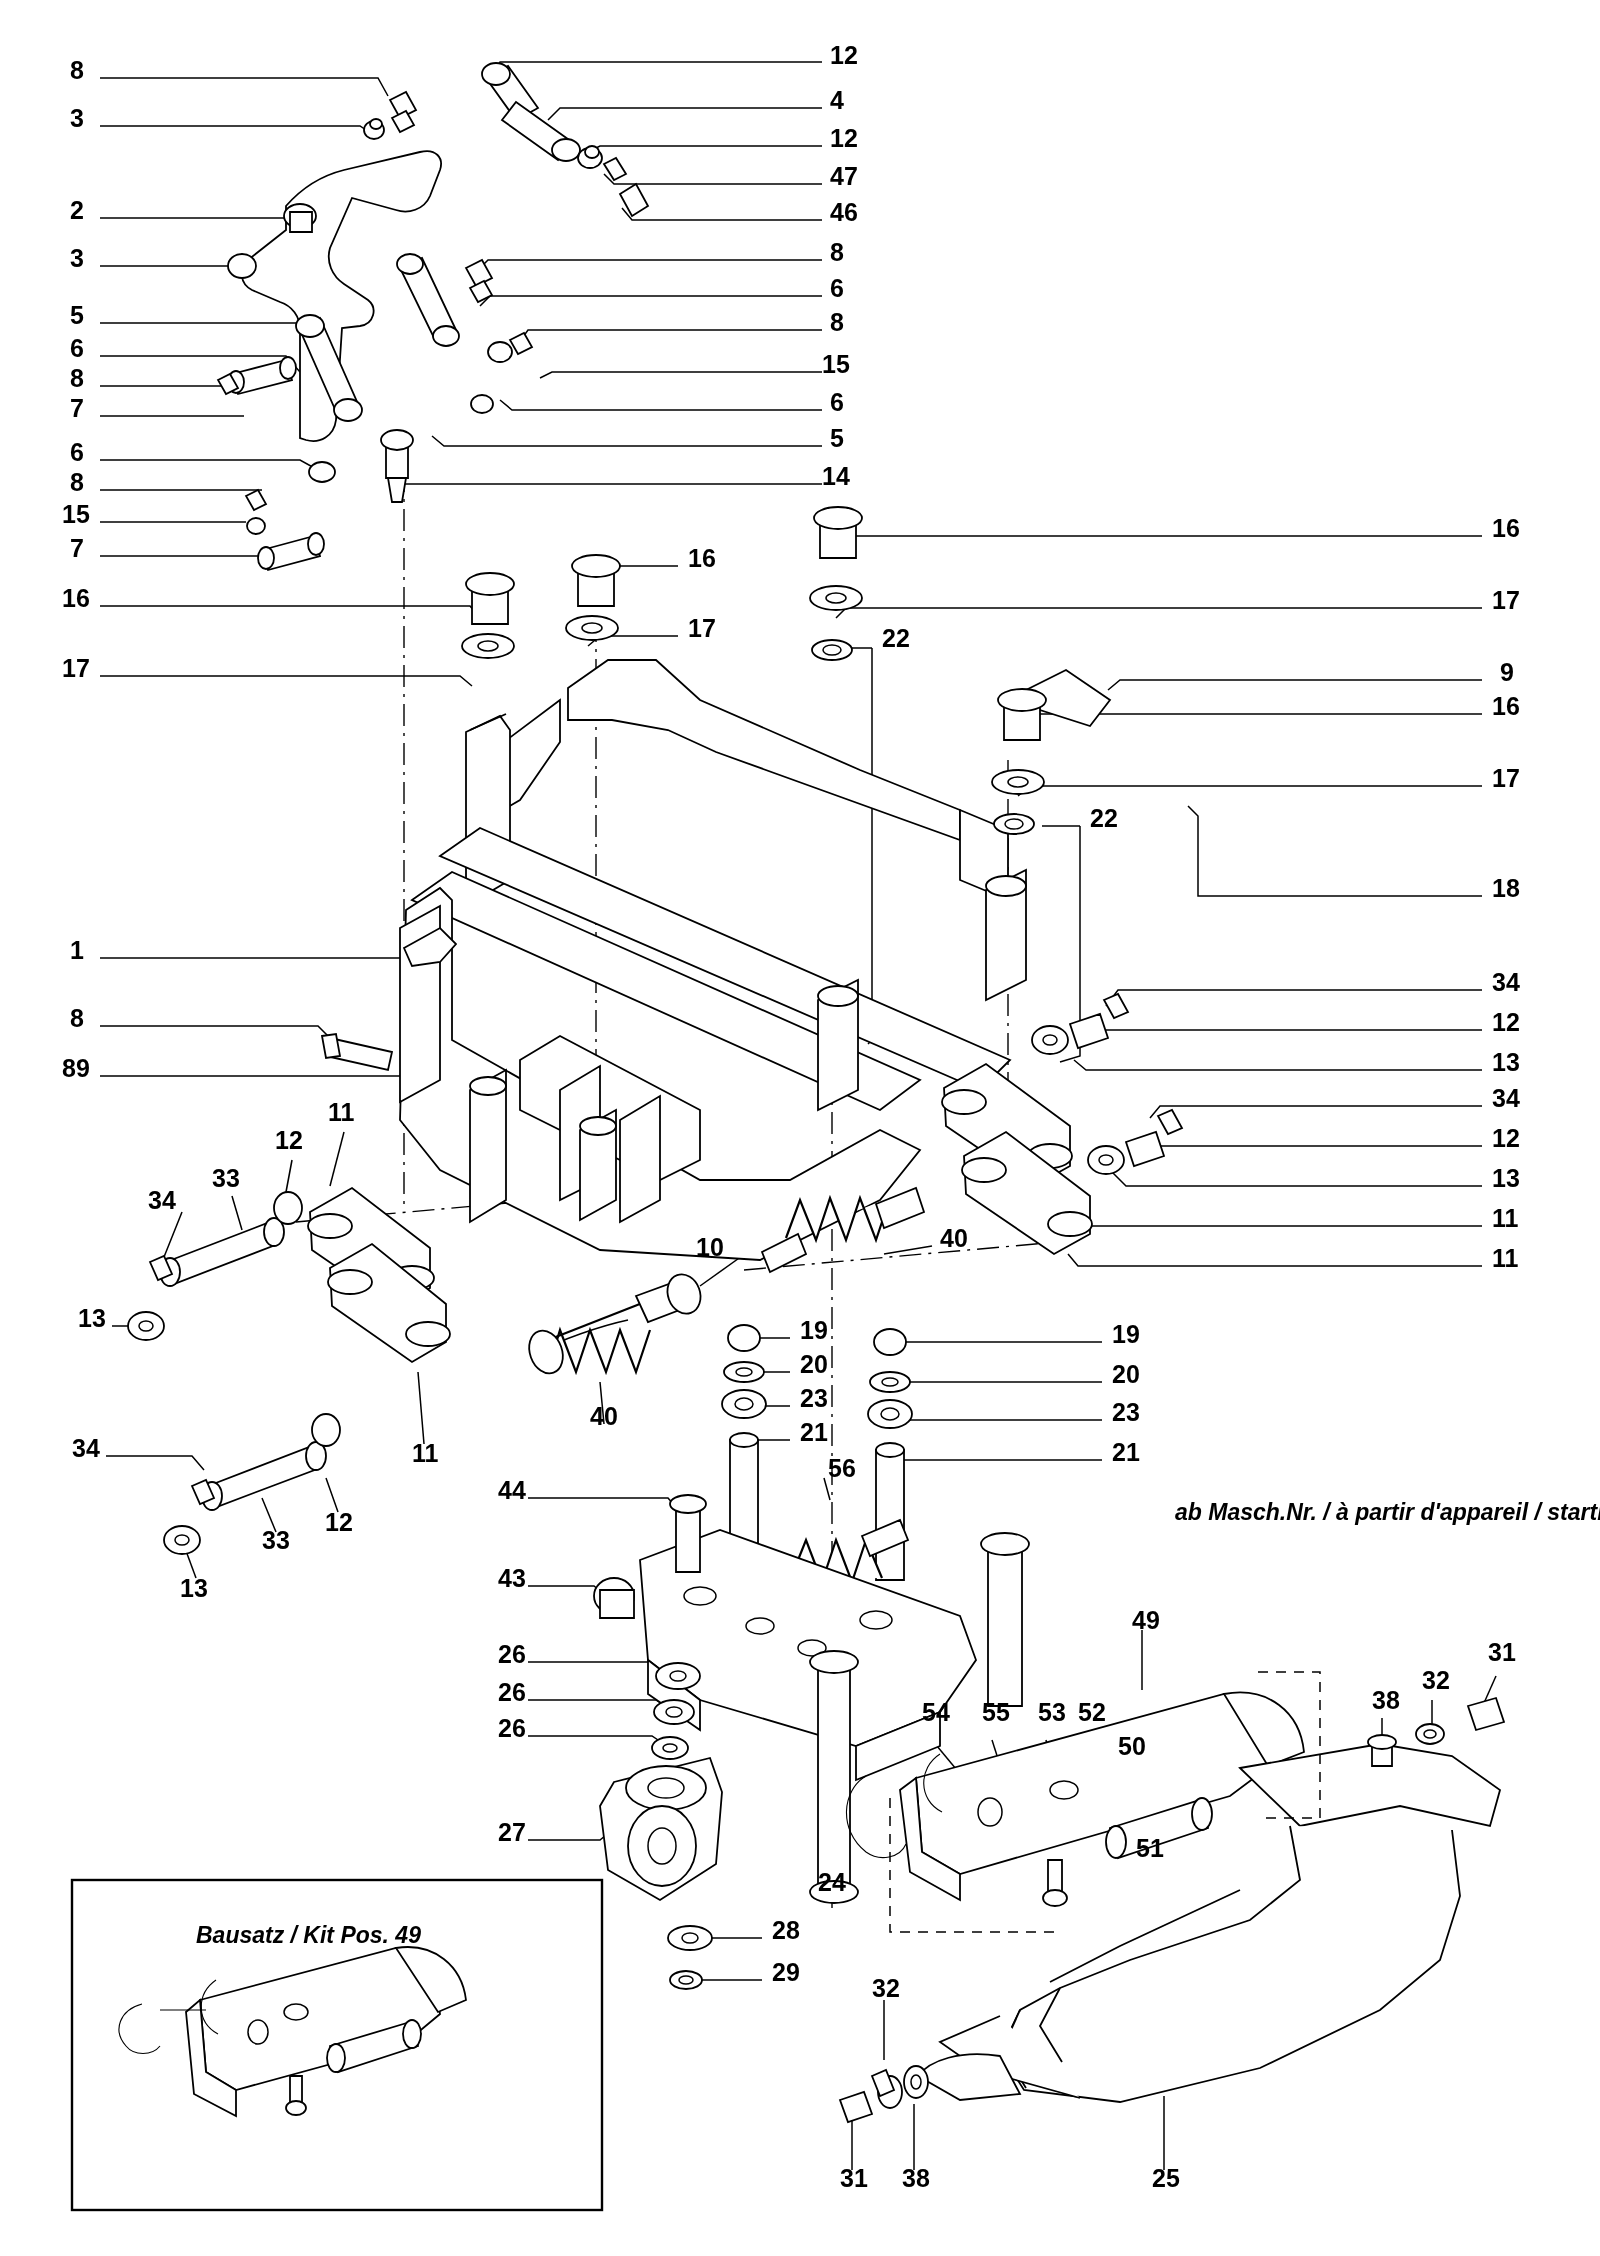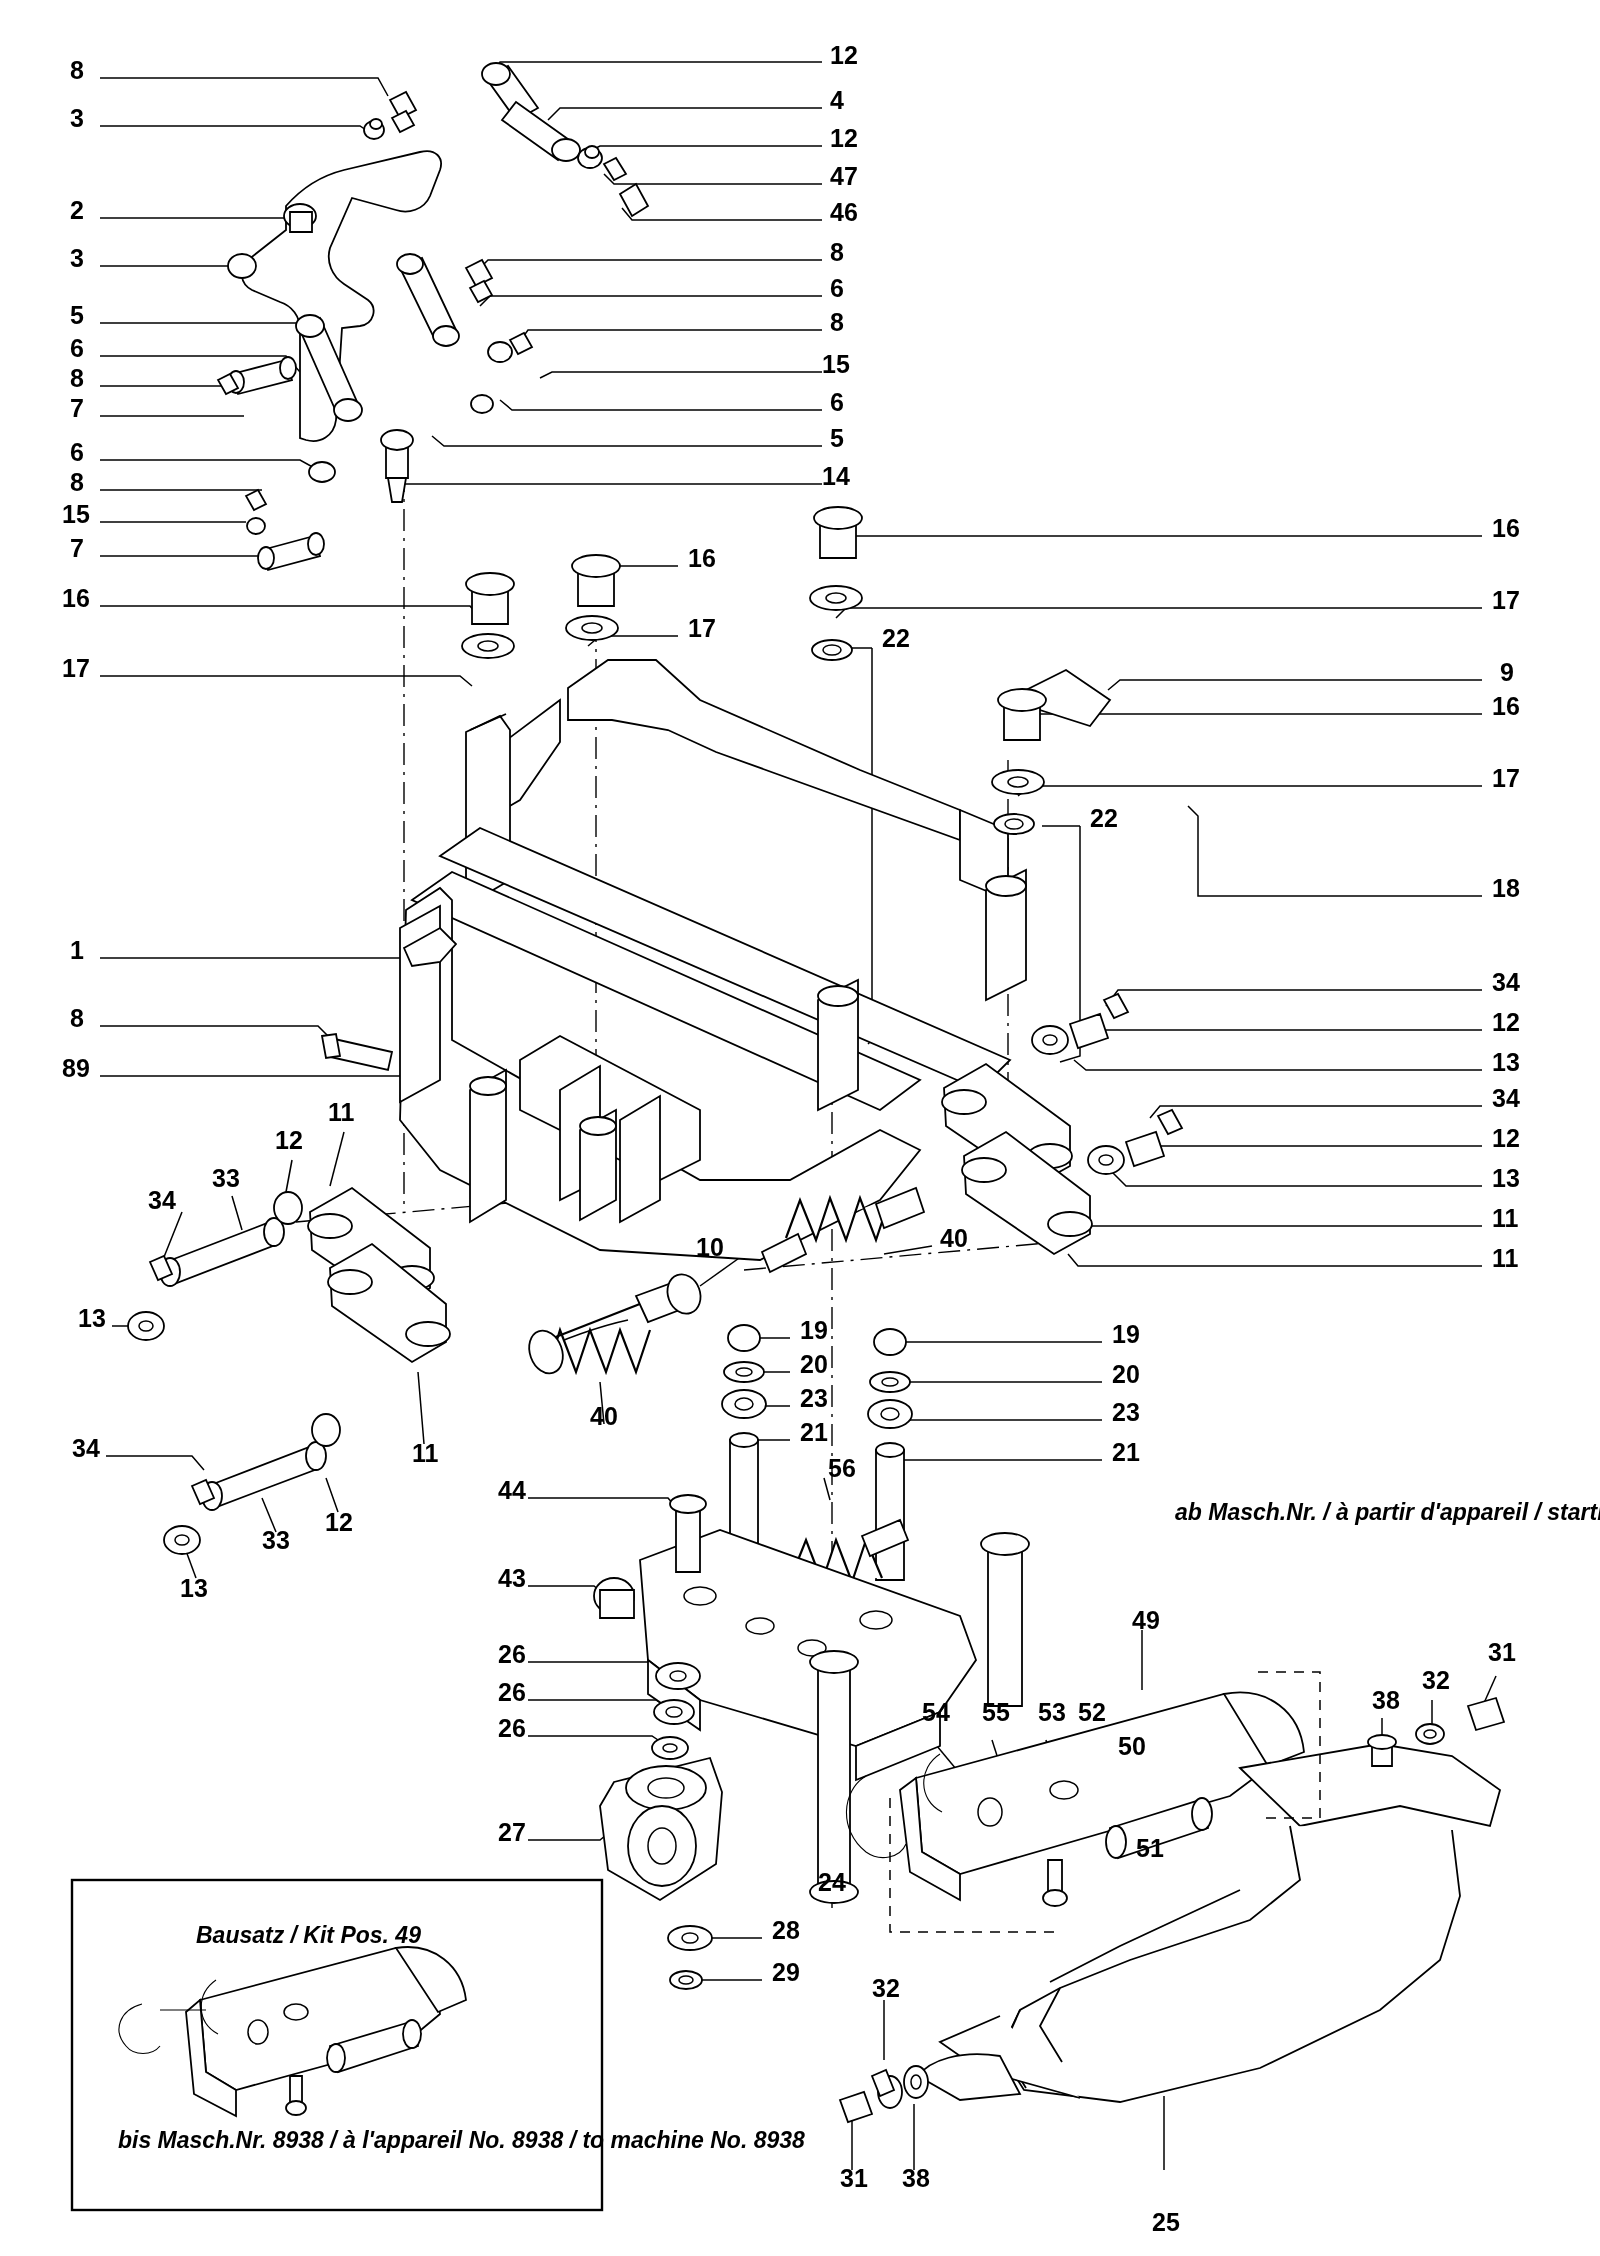"bis Masch.Nr. 8938 / à" div.inset-caption { html: <div>bis Masch.Nr. 8938 / à l'appareil No. 8938 / to machine No. 8938</div> -> none }
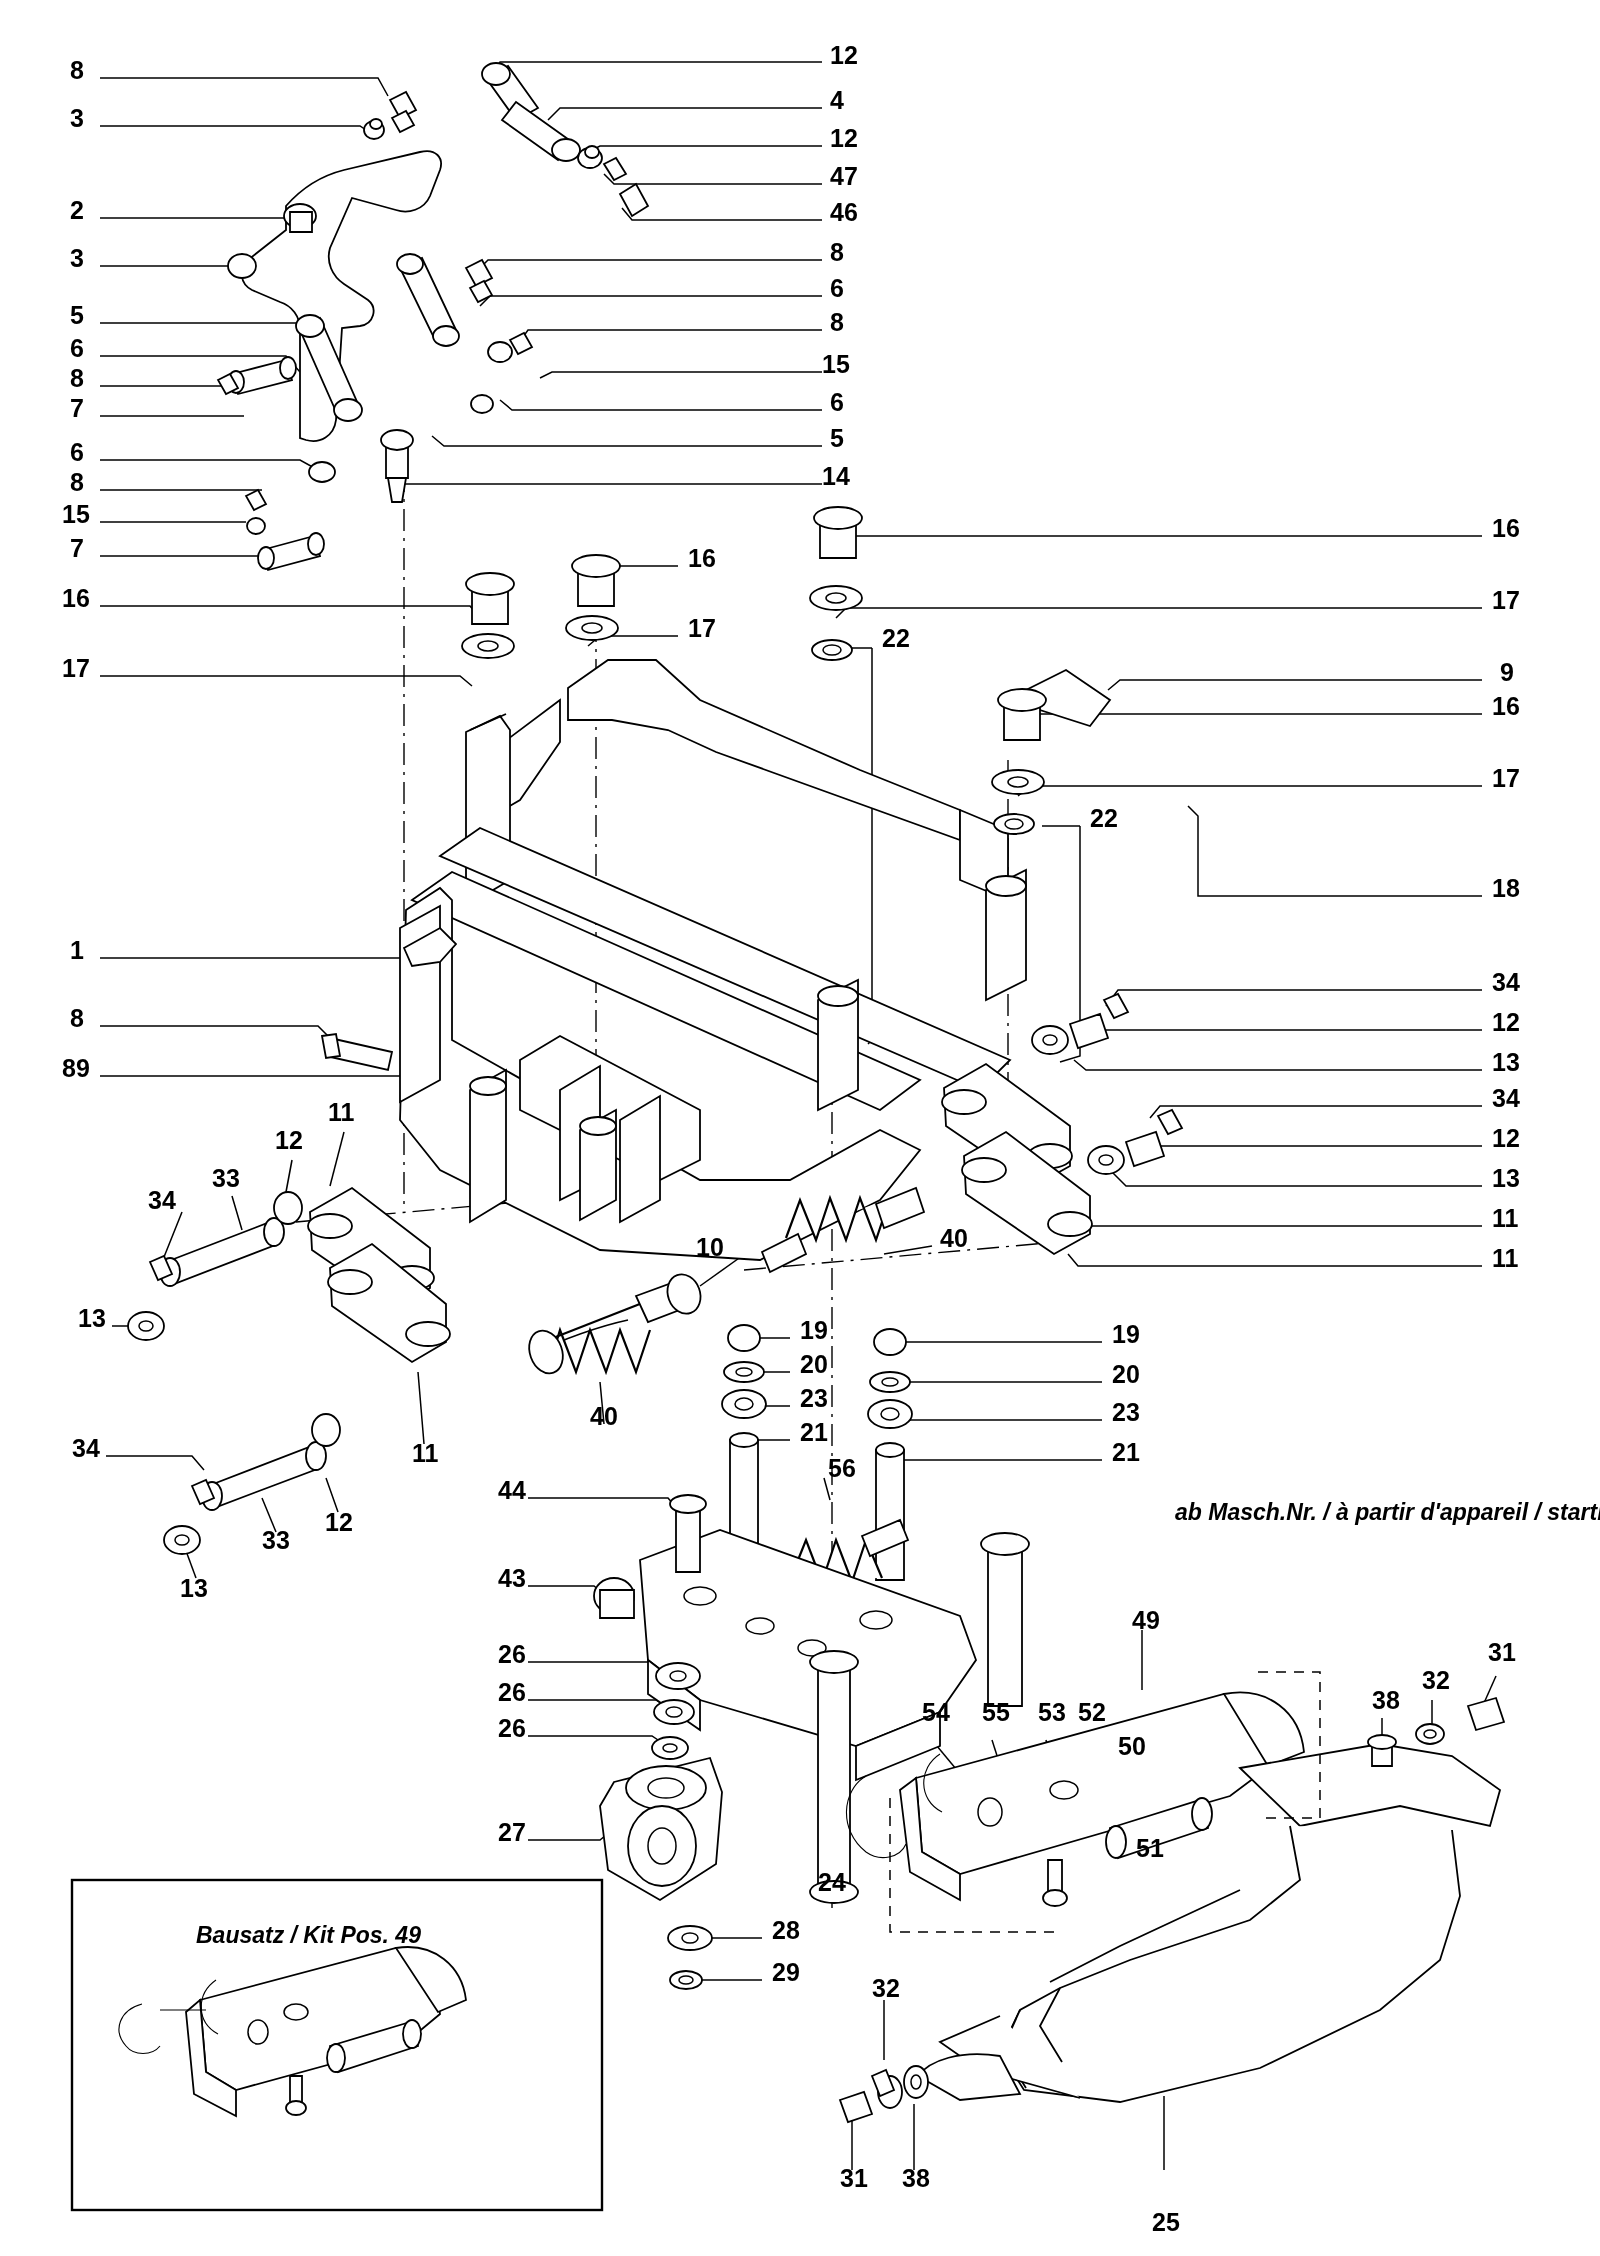"25" div.callout { margin-top: 44px -> none }
